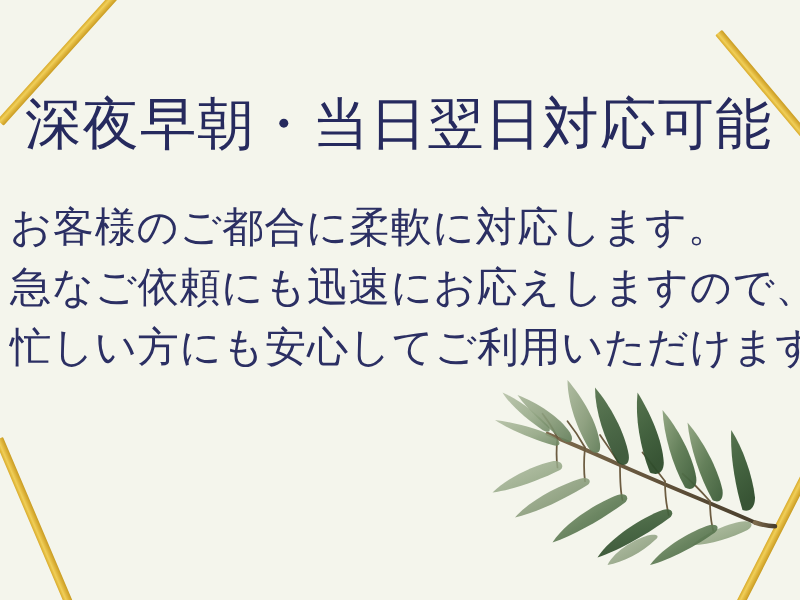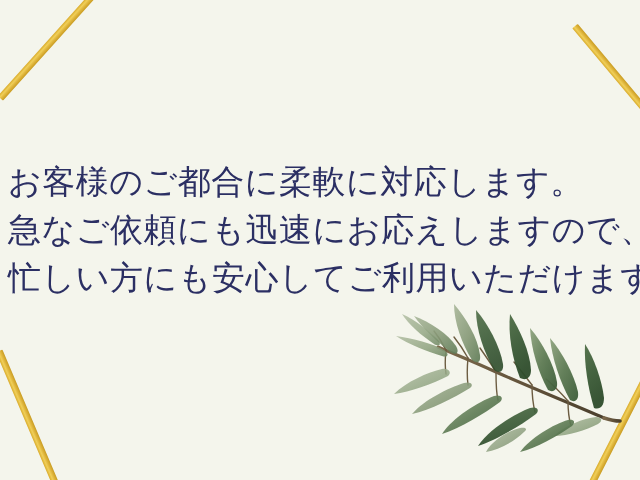"深夜早朝・当日翌日対応可能" div.headline { html: none -> <div>深夜早朝・当日翌日対応可能</div> }
